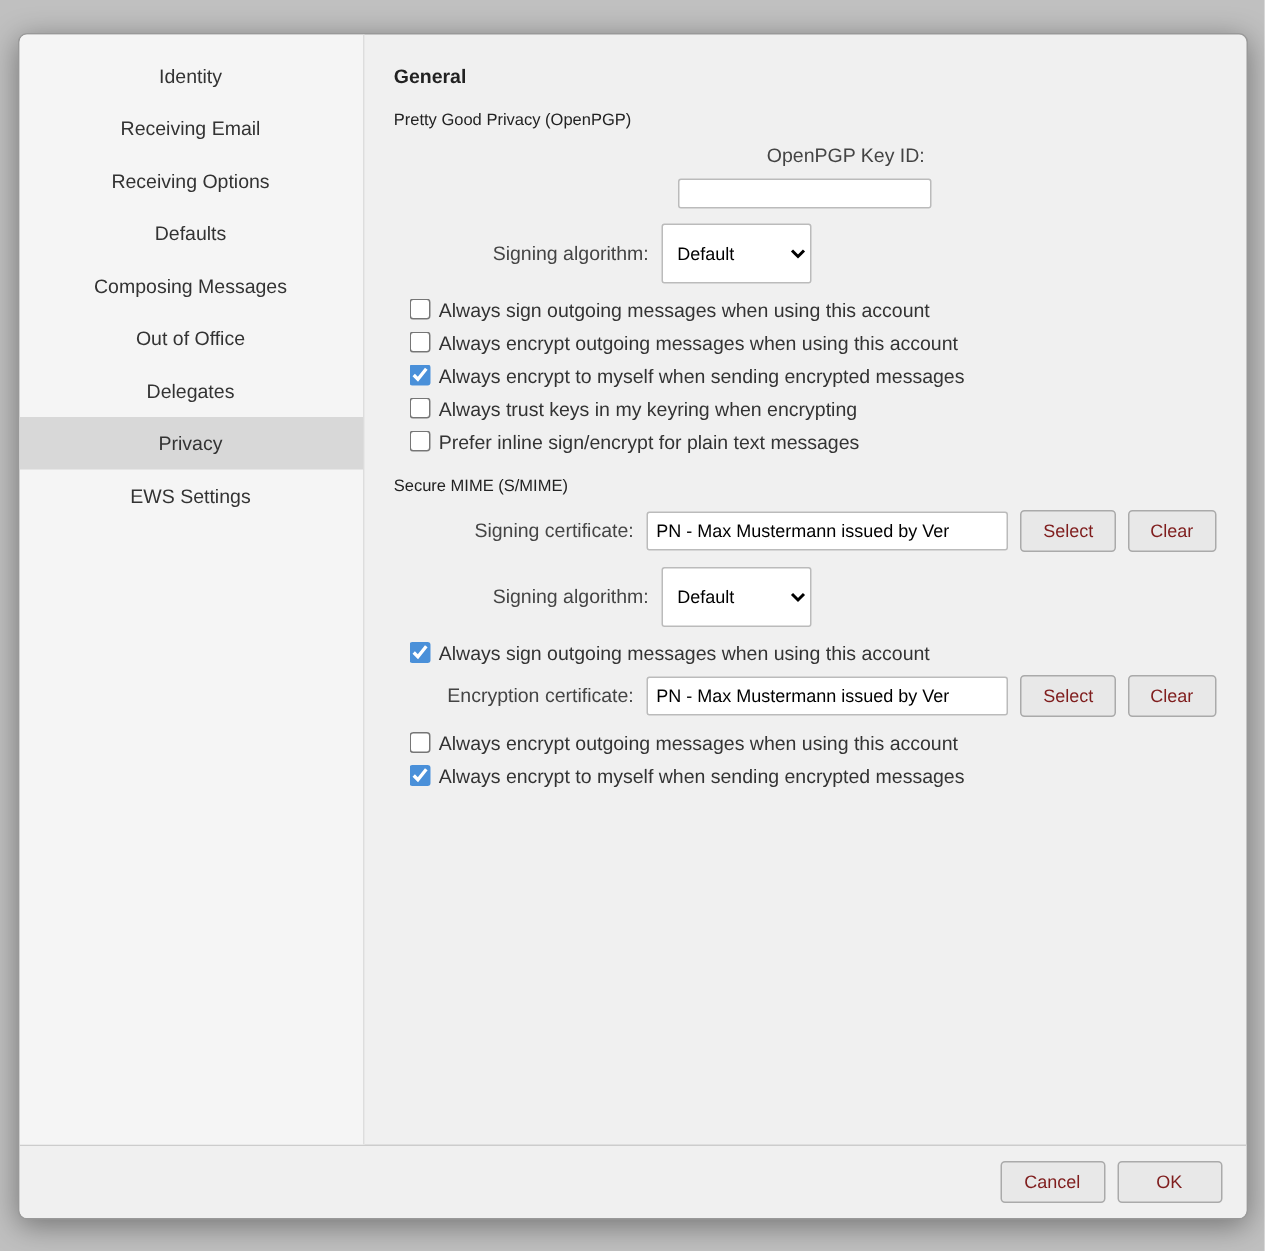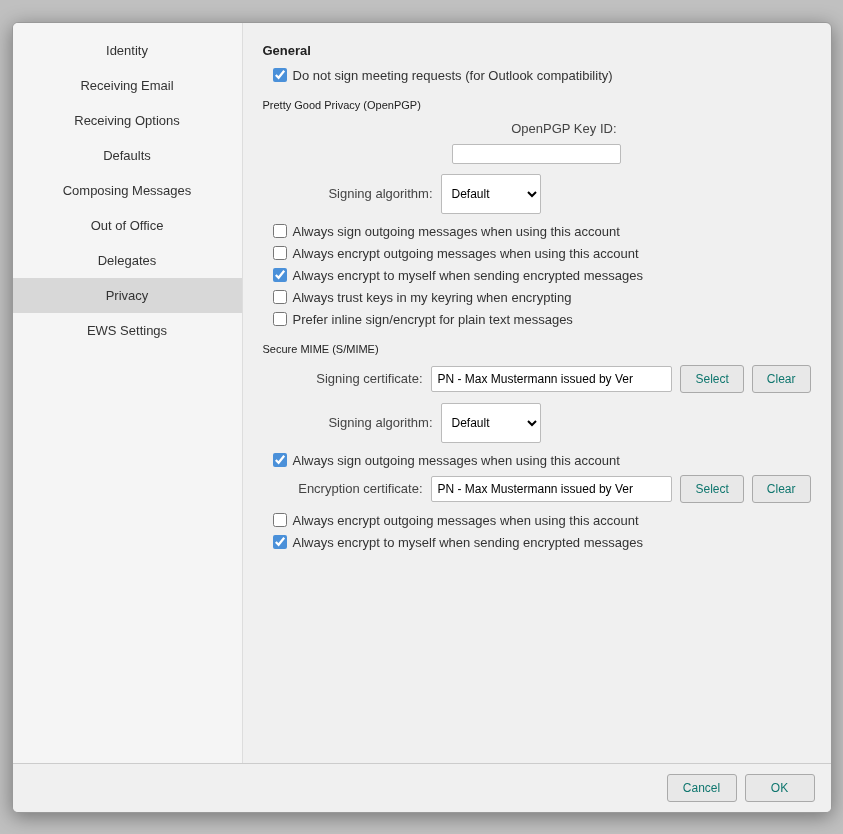"Do not sign meeting requests" div.checkbox-row { html: <div> <input> <label>Do not sign meeting requests (for Outlook compatibility)</label> </div> -> none }
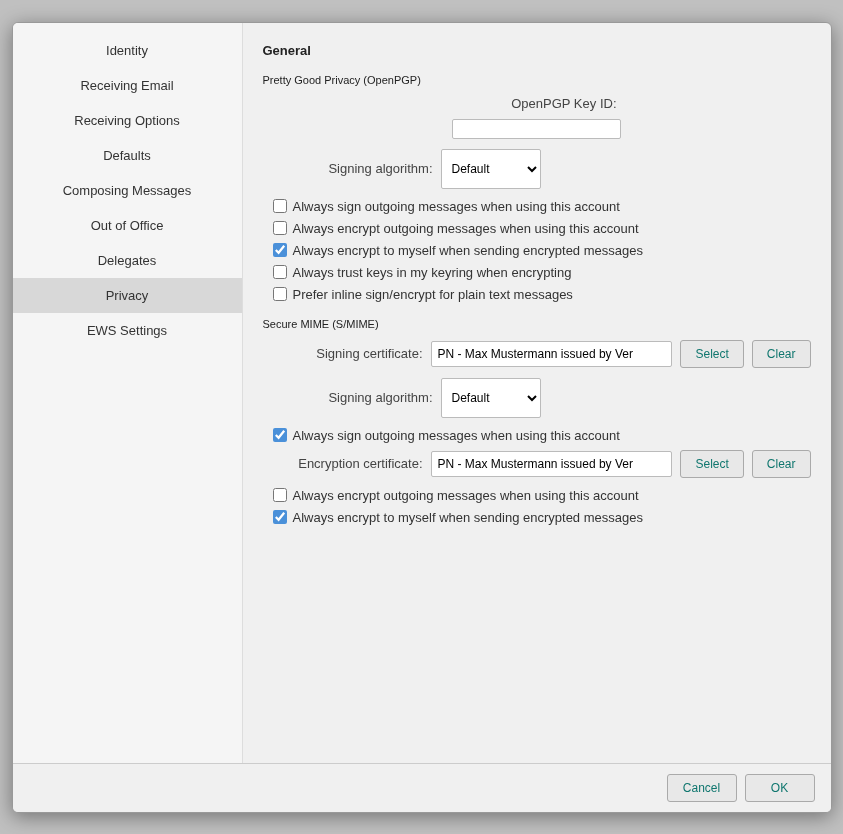"Select" .btn { color: #0f766e -> #7f1d1d }
